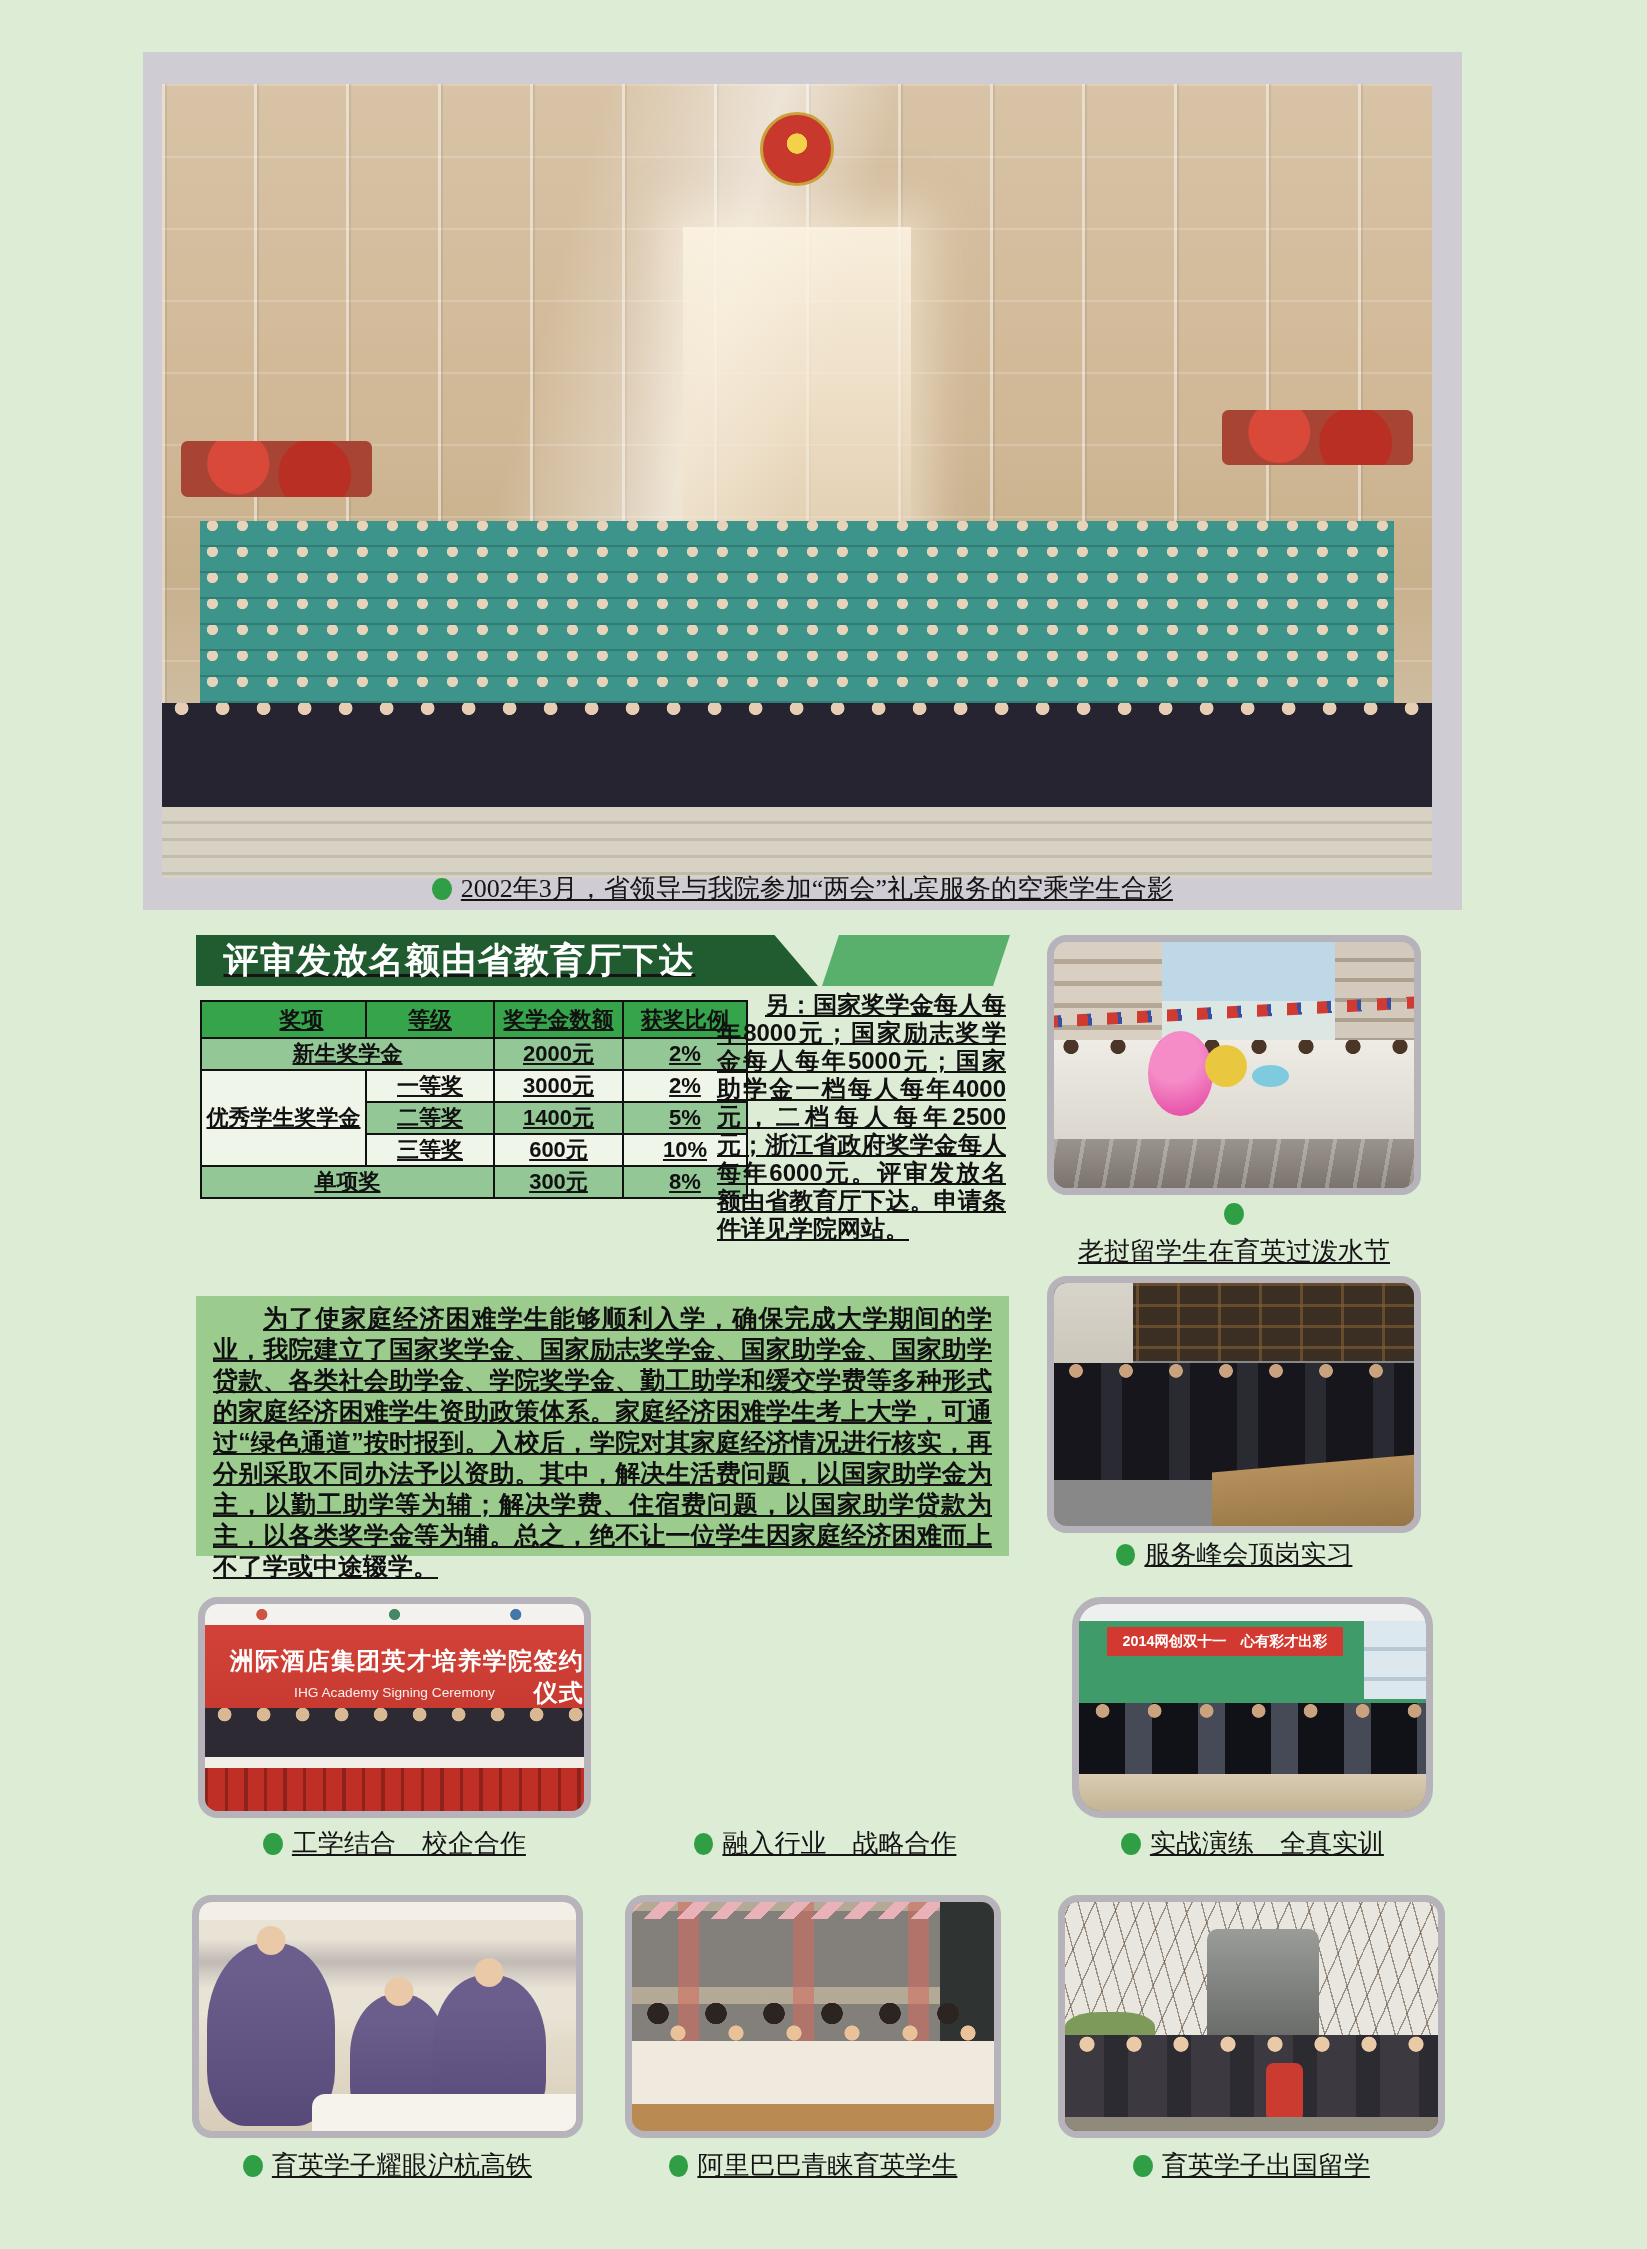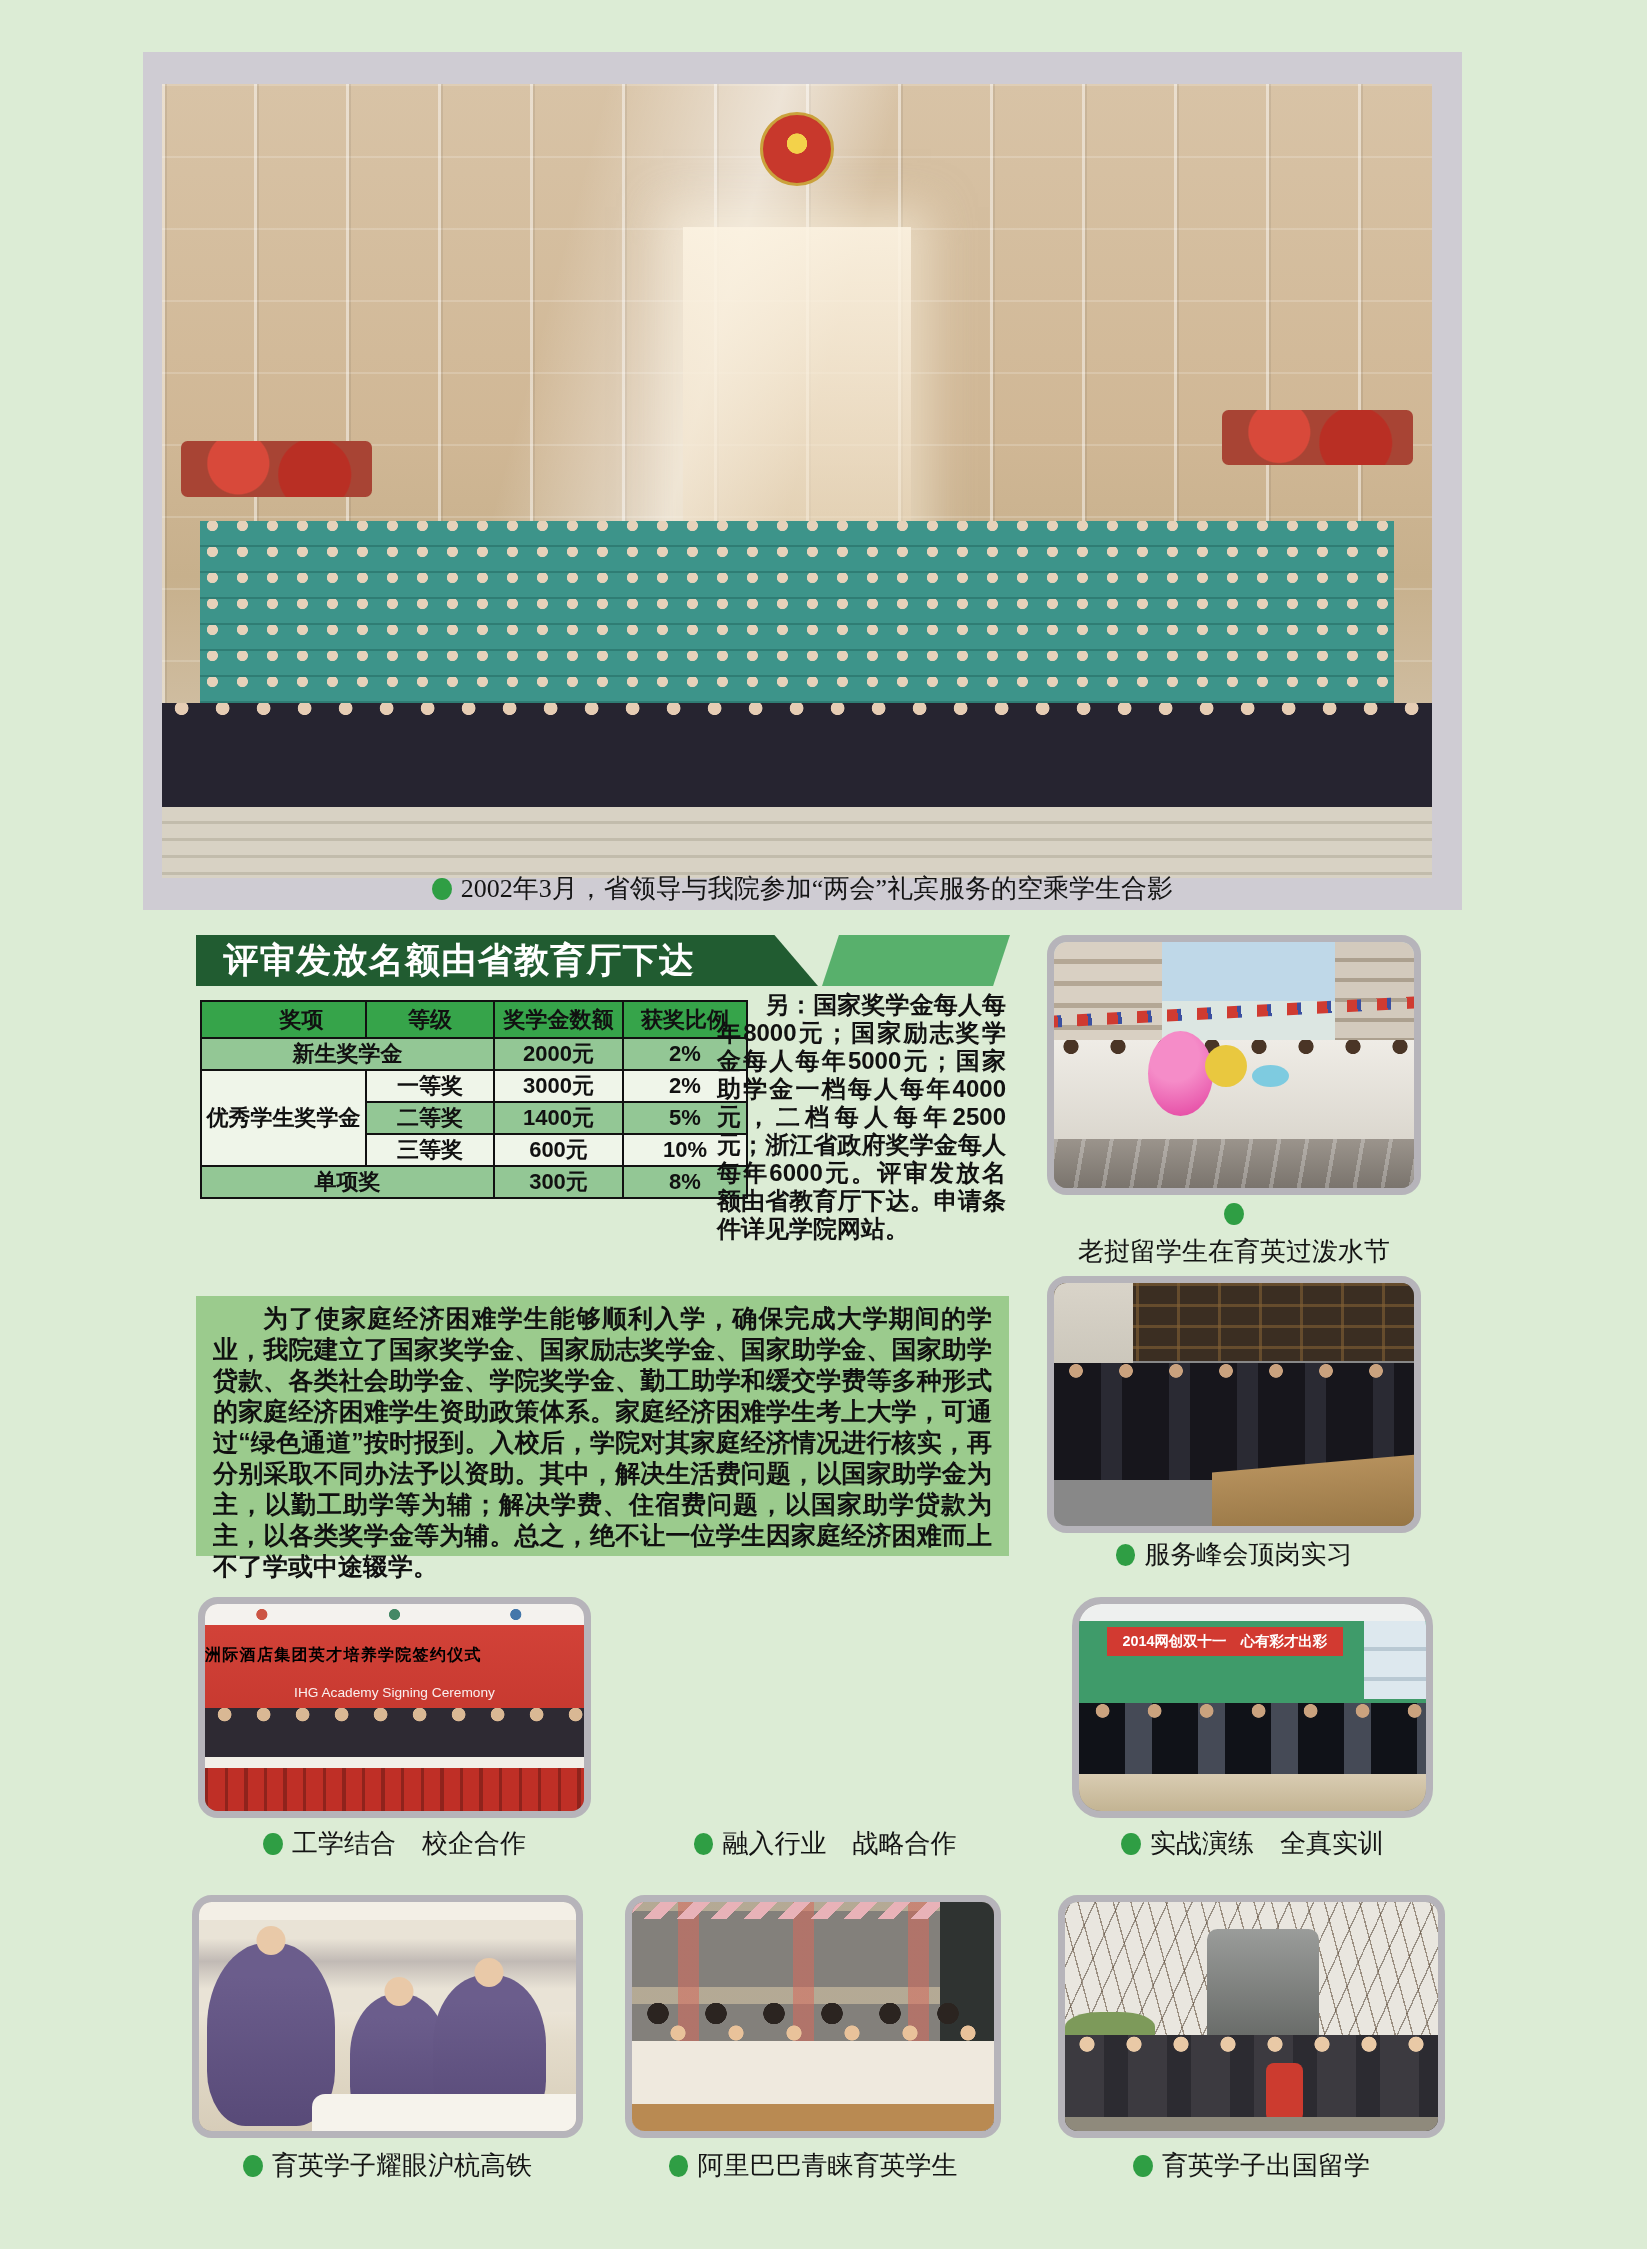"2002年3月，省领导与我院参加“两会”礼宾服务的空乘学生合影" .abs { text-decoration: none -> underline }
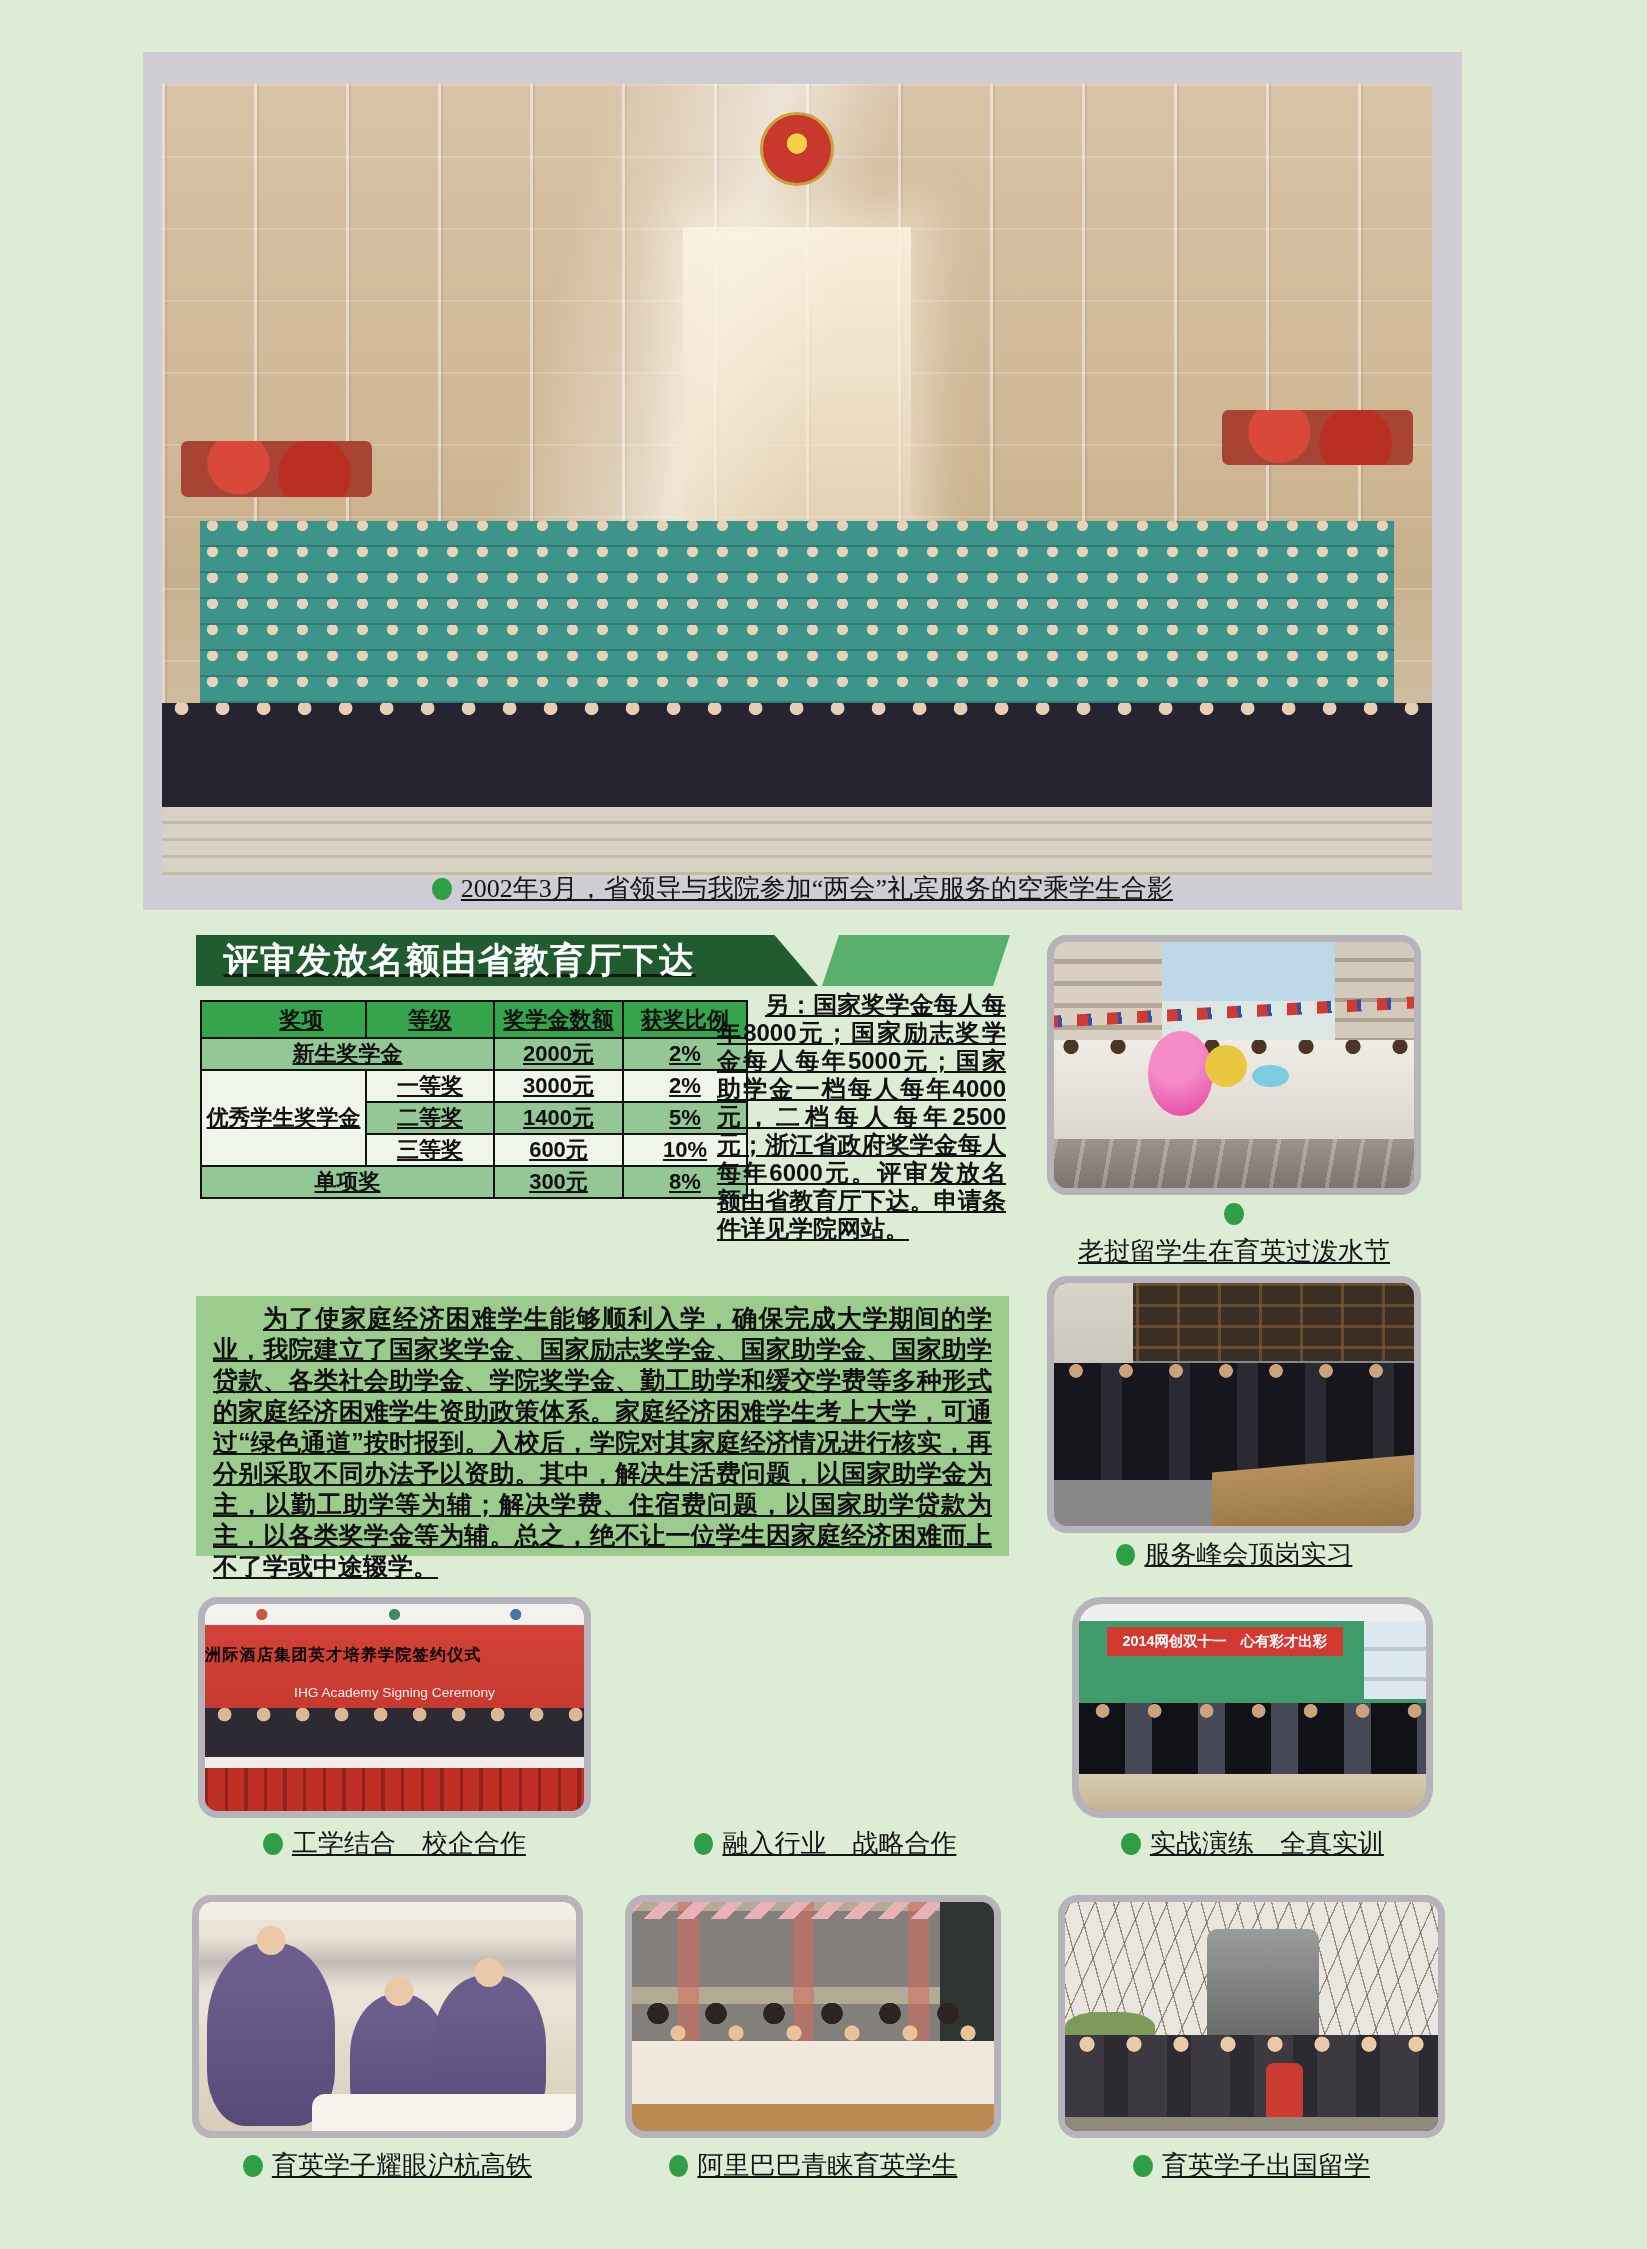"洲际酒店集团英才培养学院签约仪式" .a-ihg .t1 { color: #000000 -> #ffffff; font-size: 16px -> 24px; text-align: left -> right }
